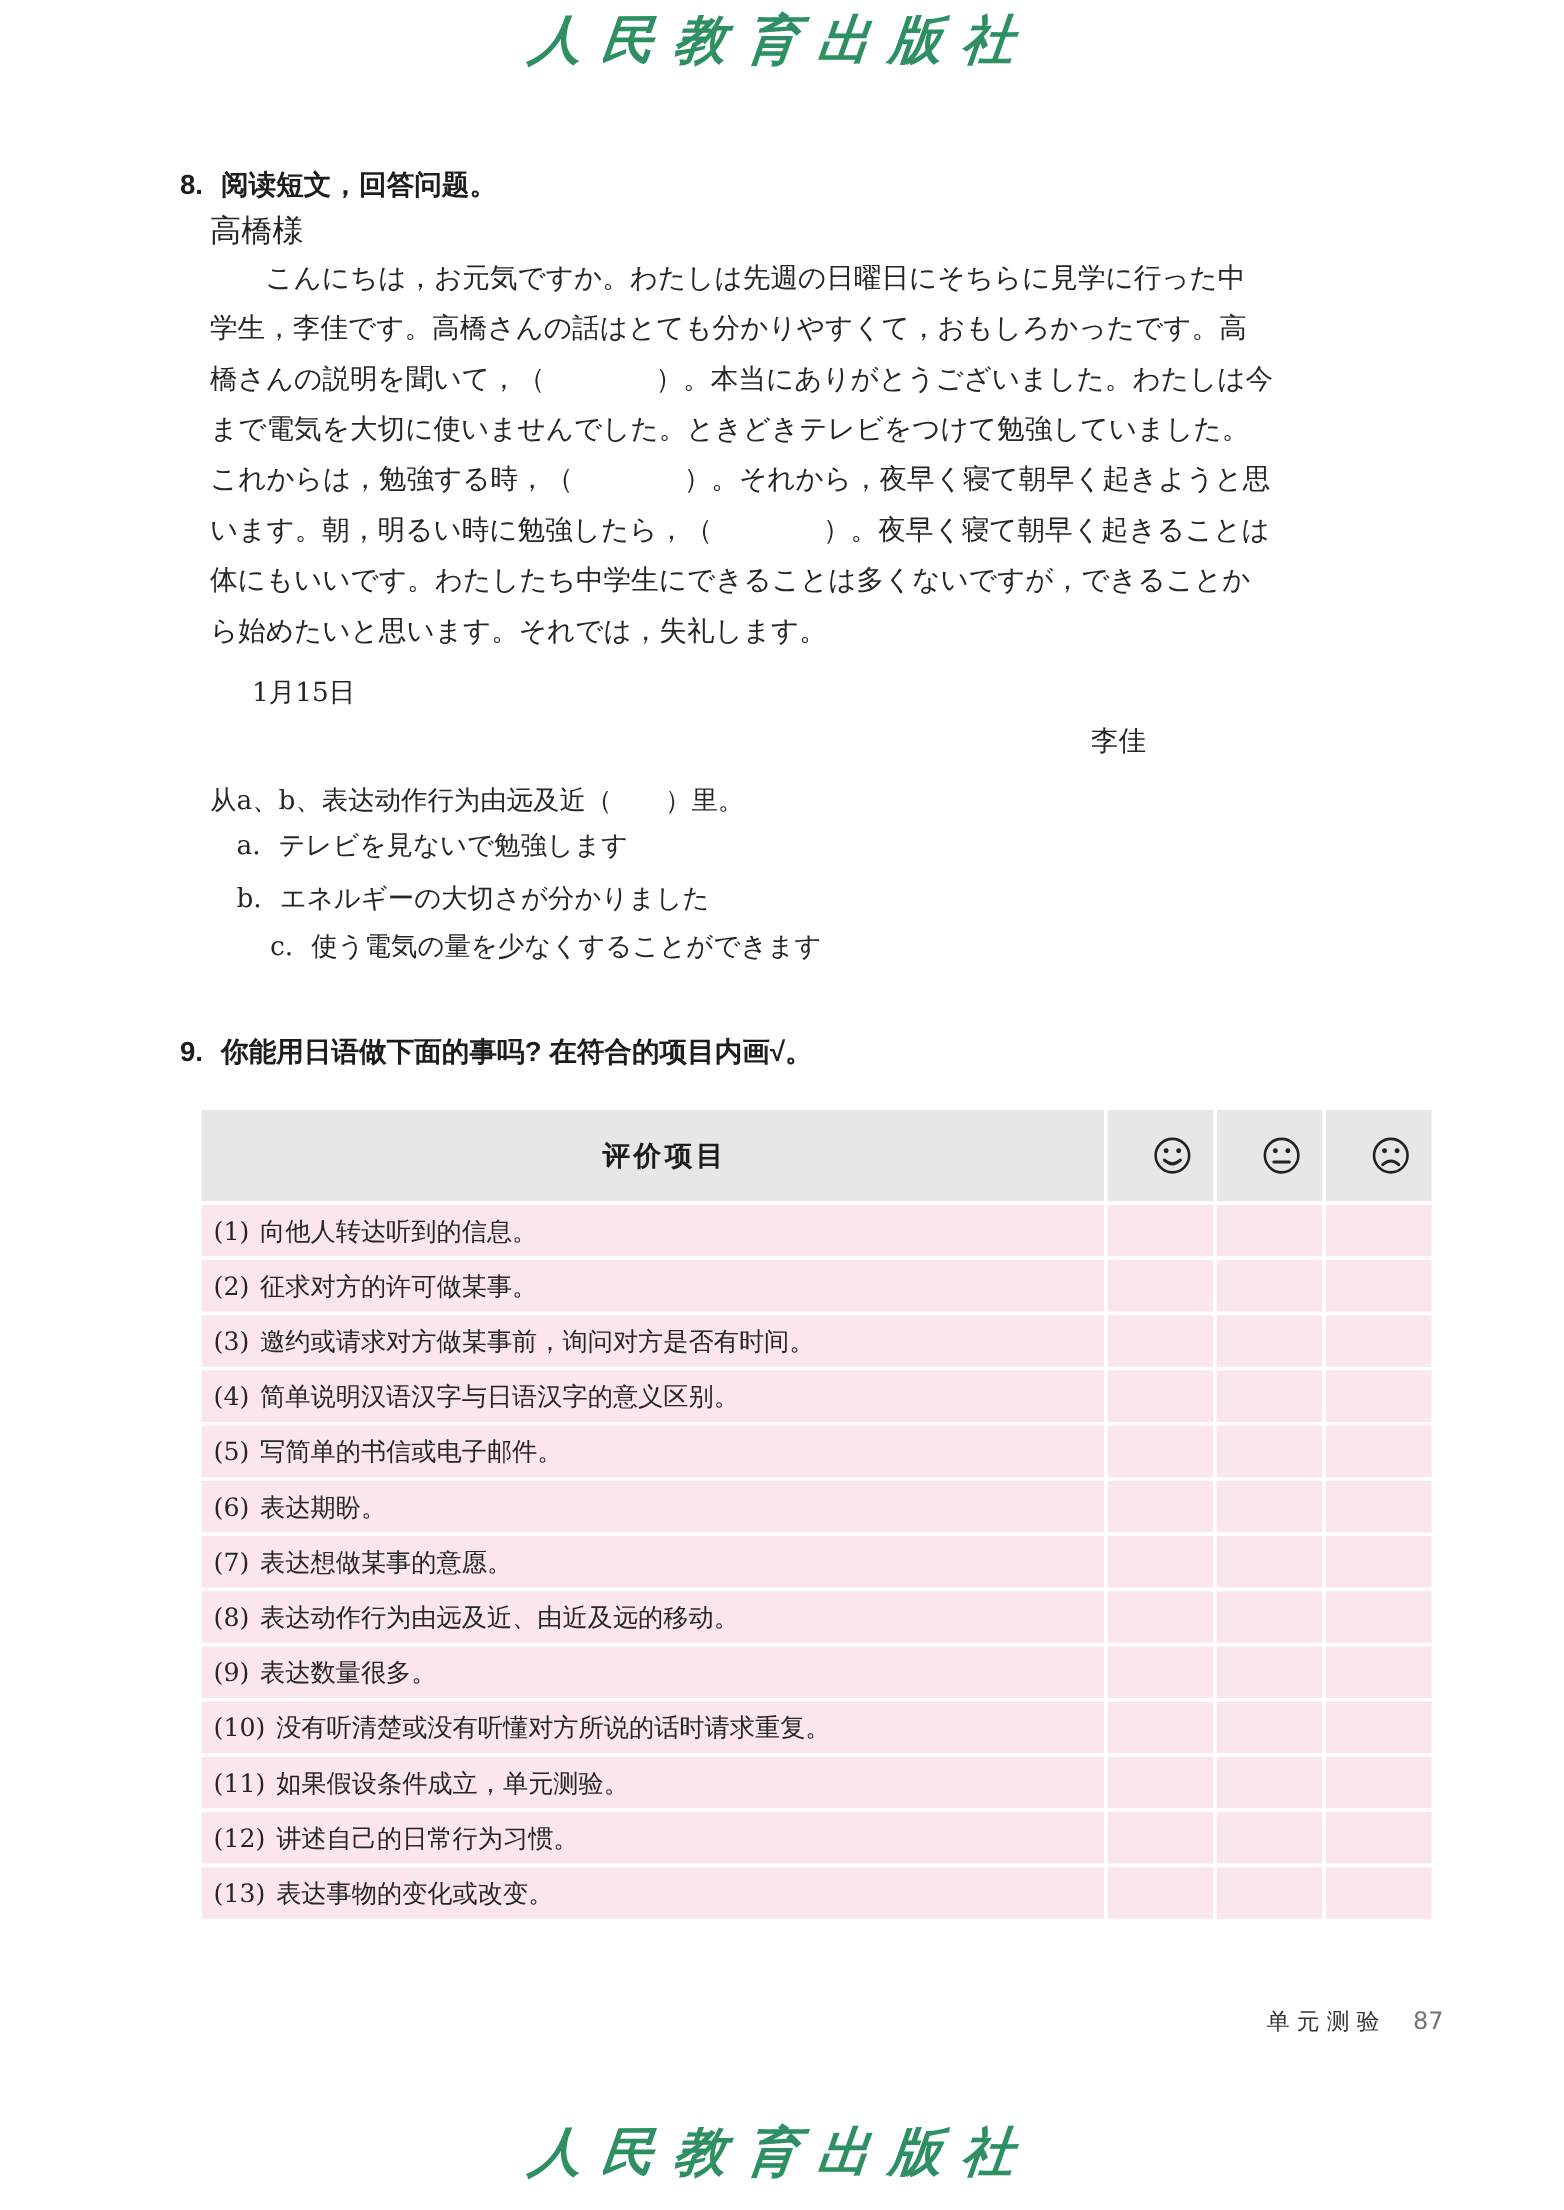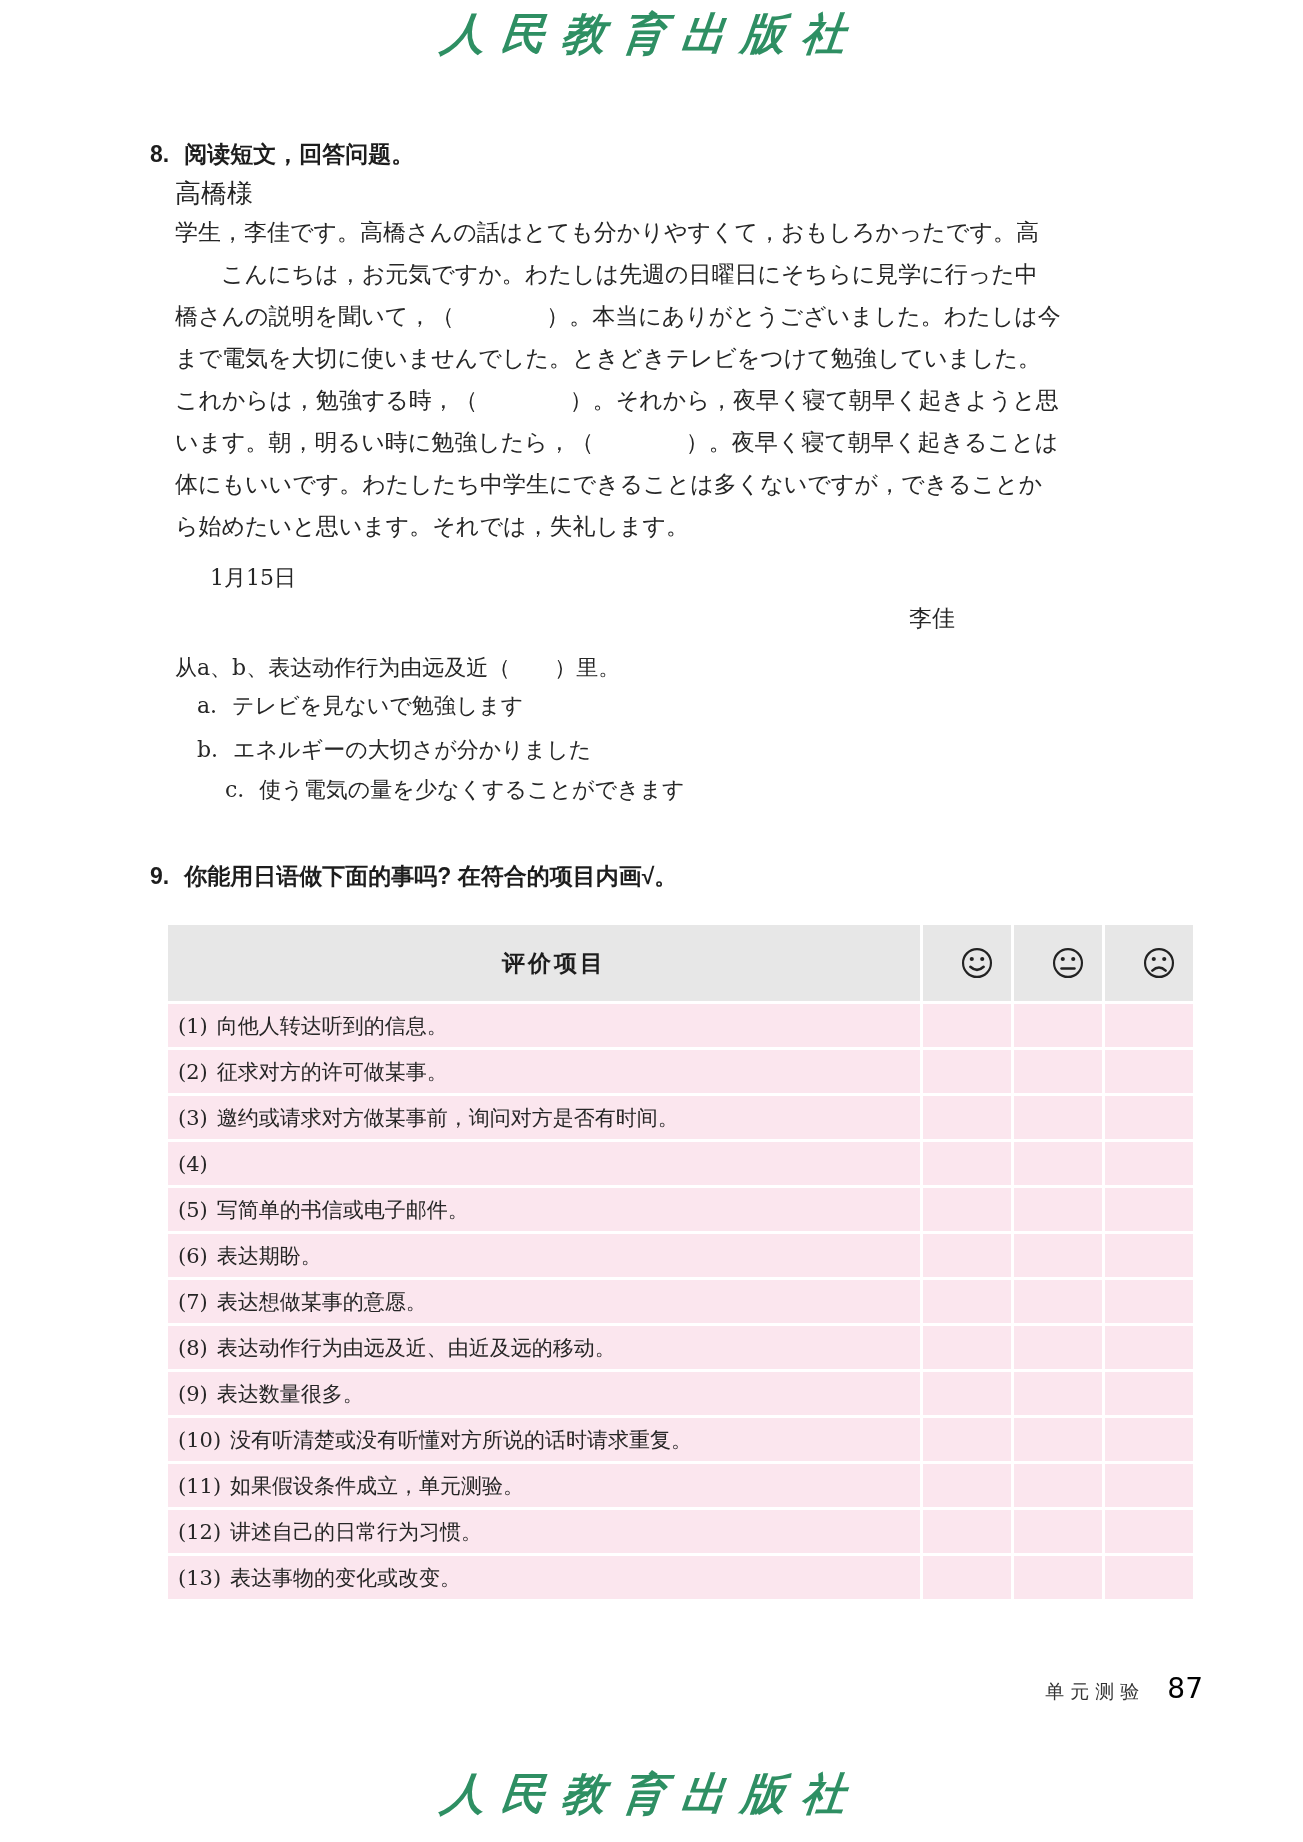"学生，李佳です。高橋さんの話はとても分かりやすくて，おもしろかったです。高" div.jline { order: before "こんにちは，お元気ですか。わたしは先週の日曜日にそちらに見学に行った中" -> after "こんにちは，お元気ですか。わたしは先週の日曜日にそちらに見学に行った中" }
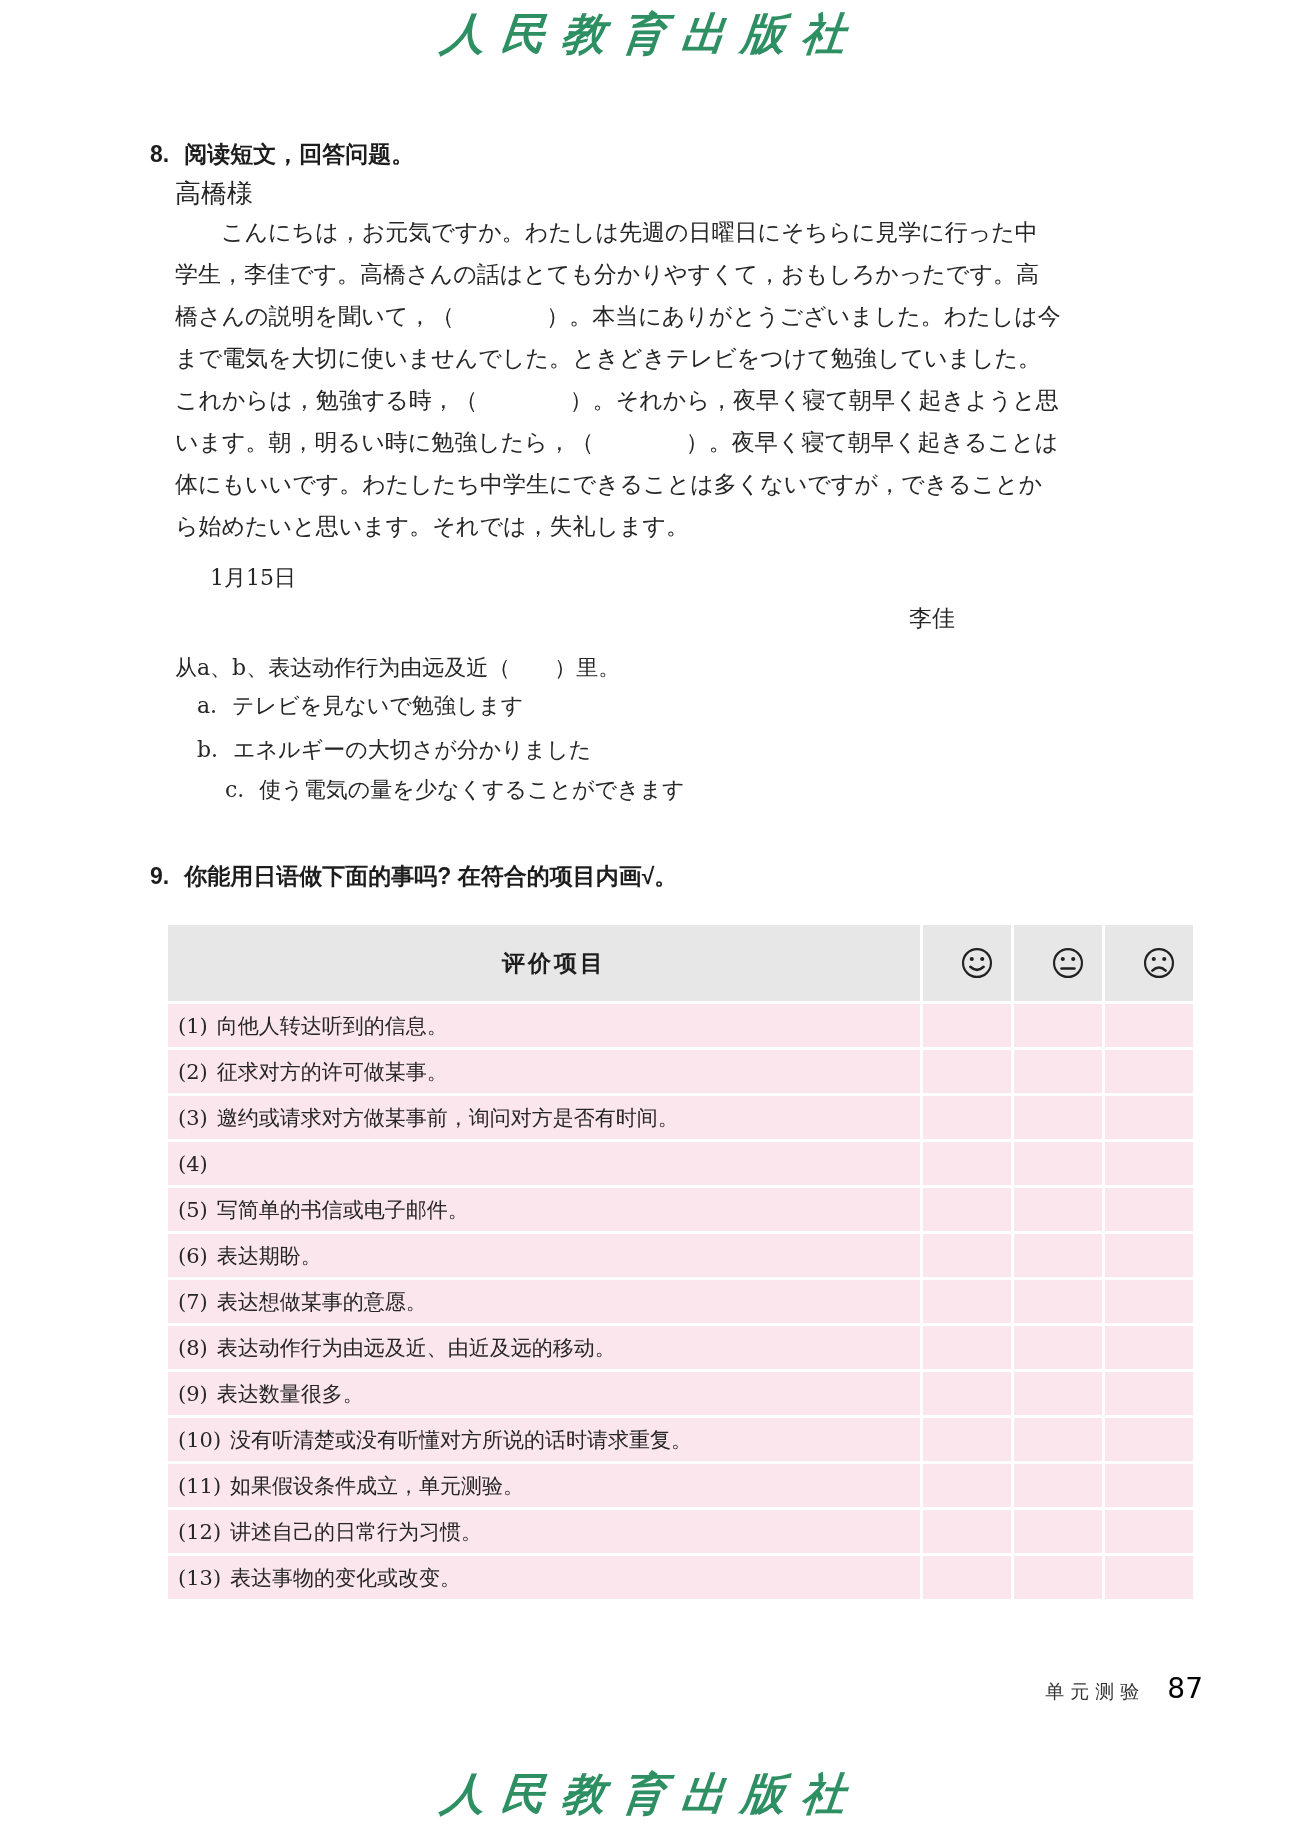"简单说明汉语汉字与日语汉字的意义区别。" span { html: none -> <span>简单说明汉语汉字与日语汉字的意义区别。</span> }
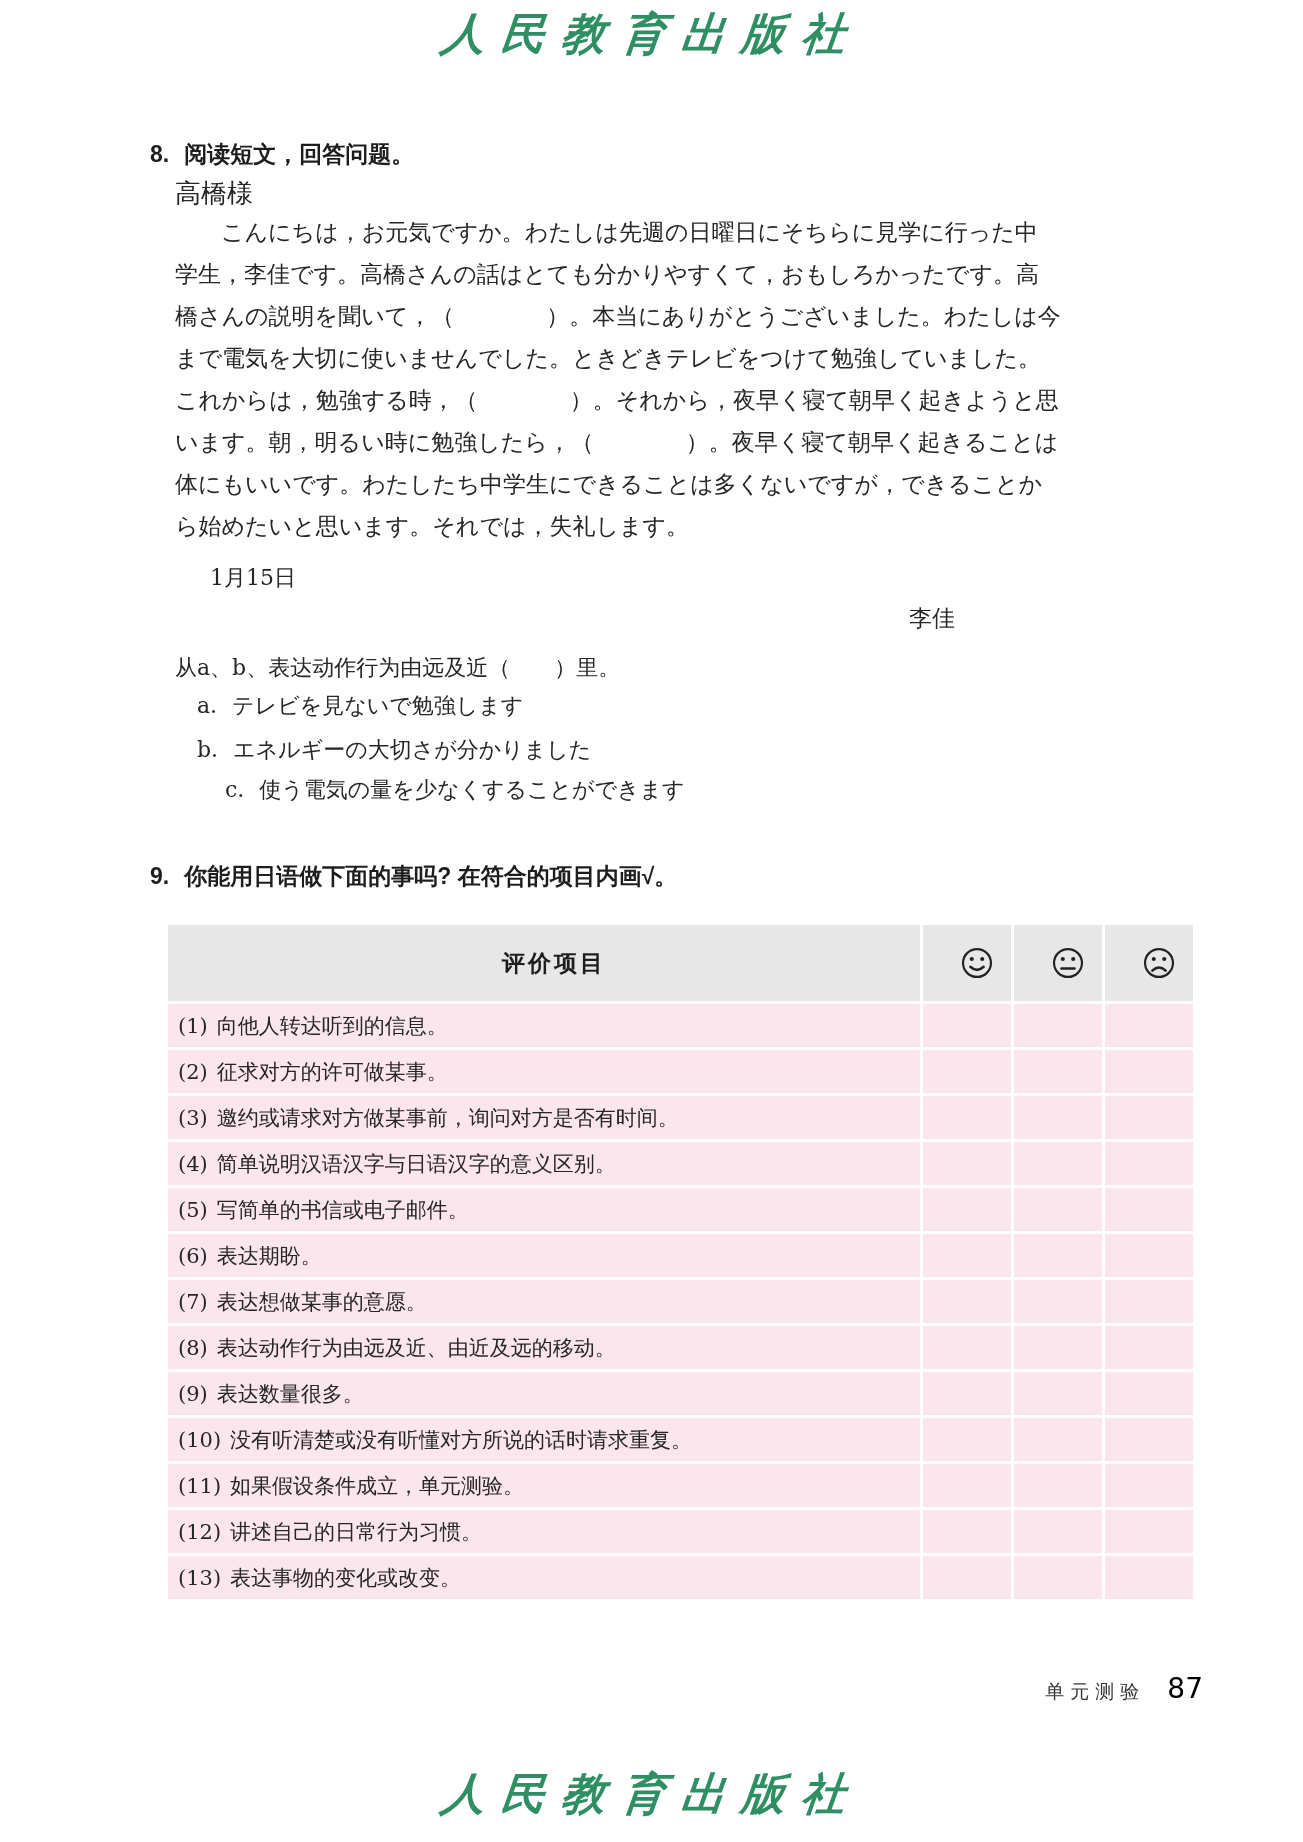"87" .footer-page { color: #000000 -> #737373; font-size: 28px -> 20px }
